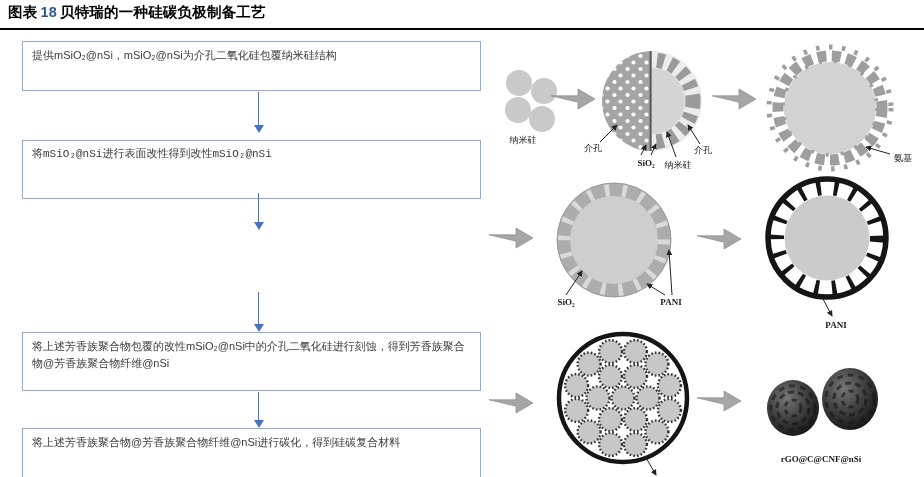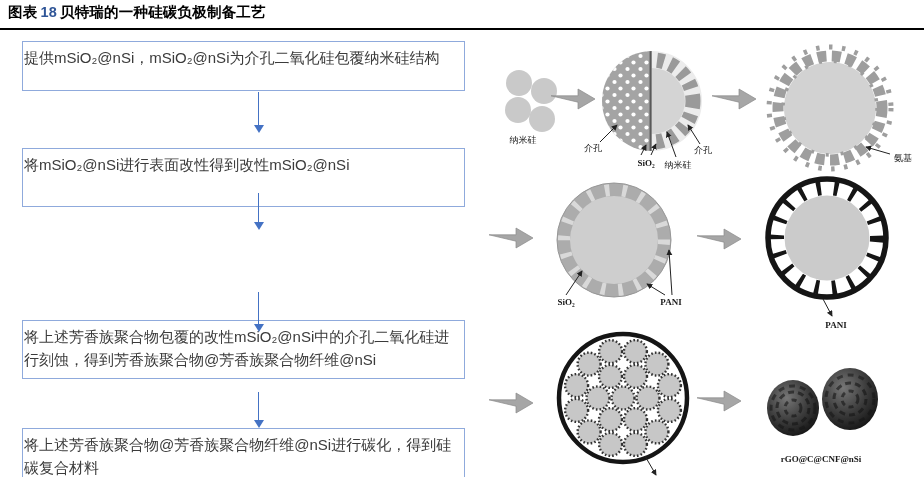"提供mSiO₂@nSi，mSiO₂@nSi为介孔二氧化硅包覆纳米硅结构" .fbox { font-size: 15px -> 11px; padding: 5px 1px -> 5px 9px }
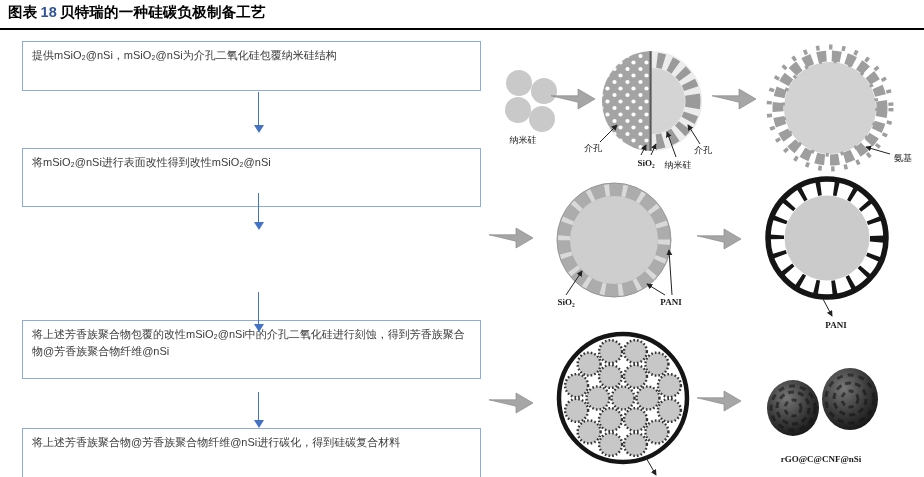"将mSiO₂@nSi进行表面改性得到改性mSiO₂@nSi" div.fbox { font-family: none -> Liberation Mono, monospace; top: 148px -> 140px }
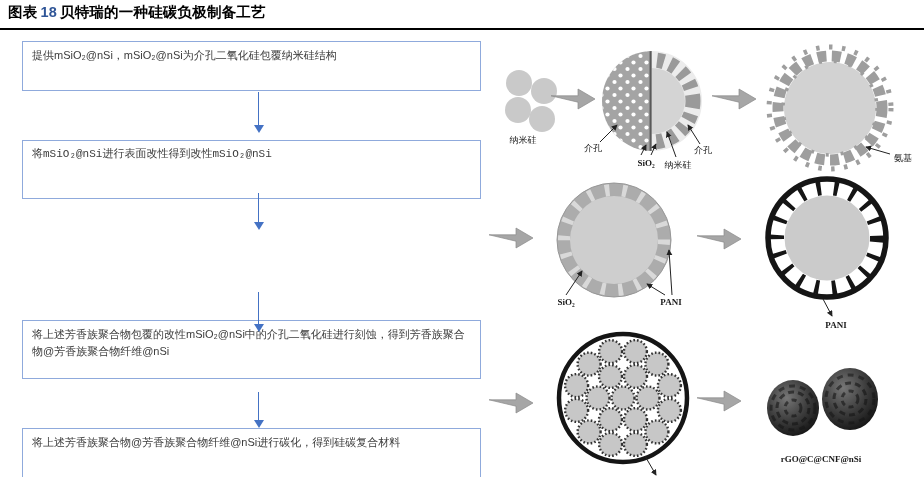"将上述芳香族聚合物包覆的改性mSiO₂@nSi中的介孔二氧化硅进行刻蚀，得到芳香" div.fbox { top: 320px -> 332px }
